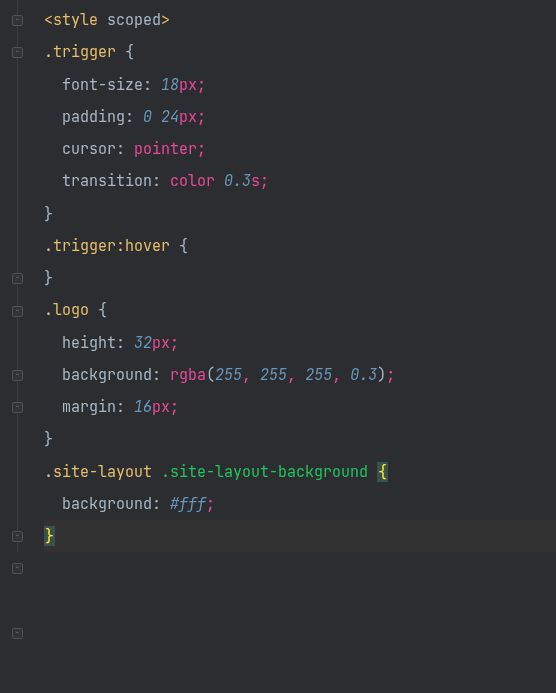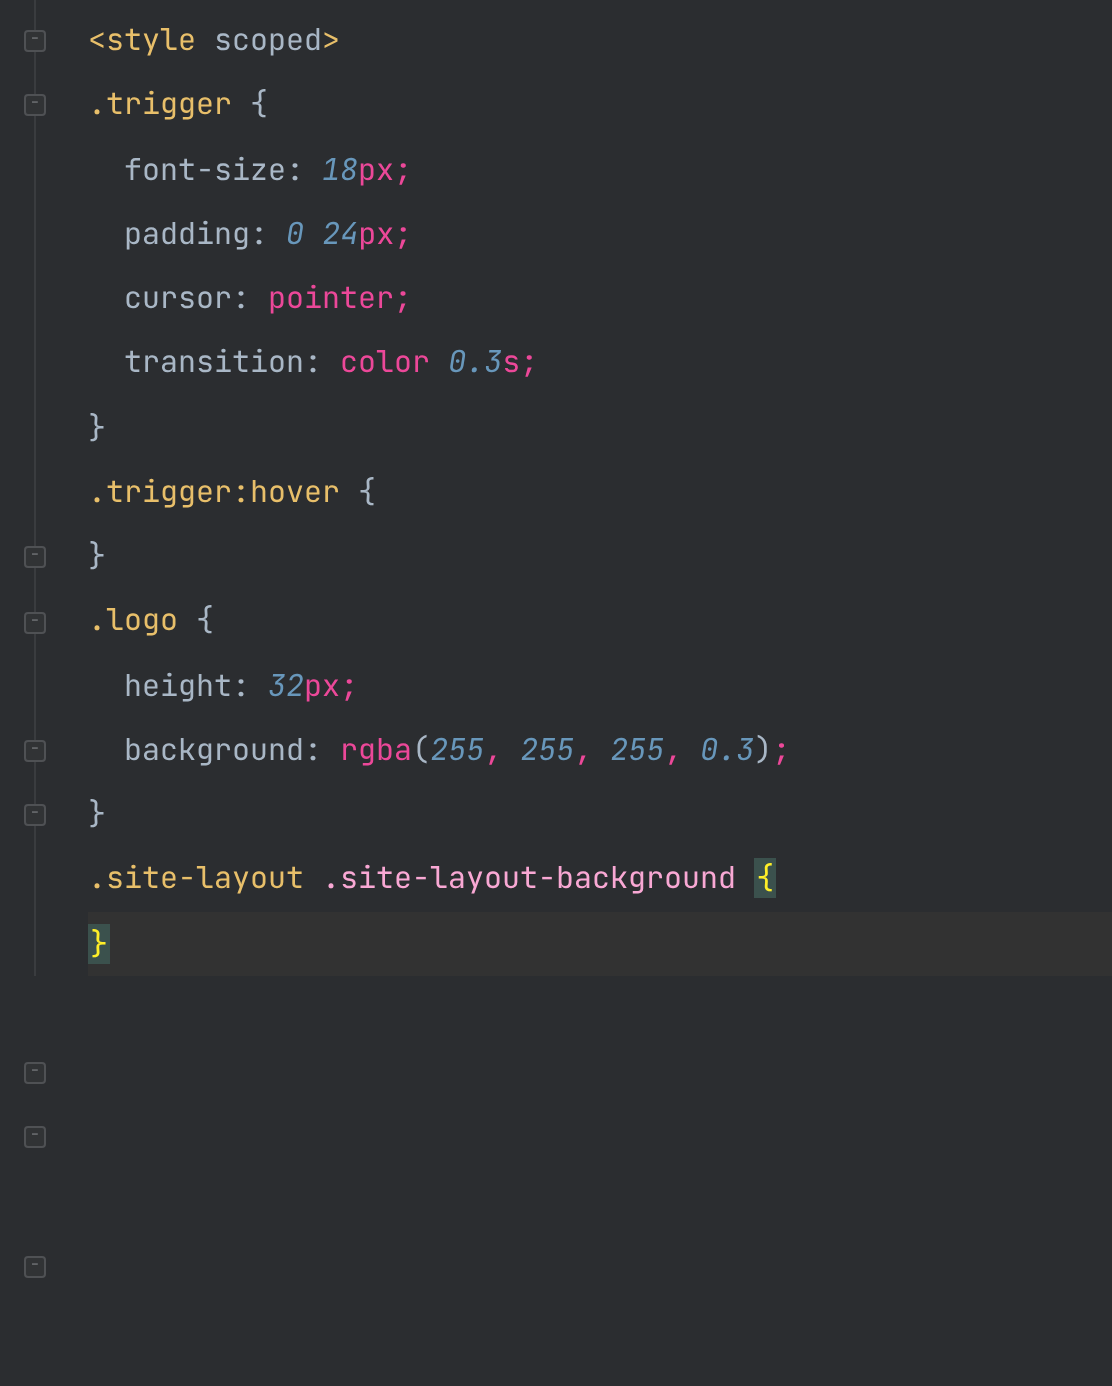"margin: 16px;" div.line { html: none -> <div><span> margin</span><span>: </span><span>16</span><span>px</span><span>;</span></div> }
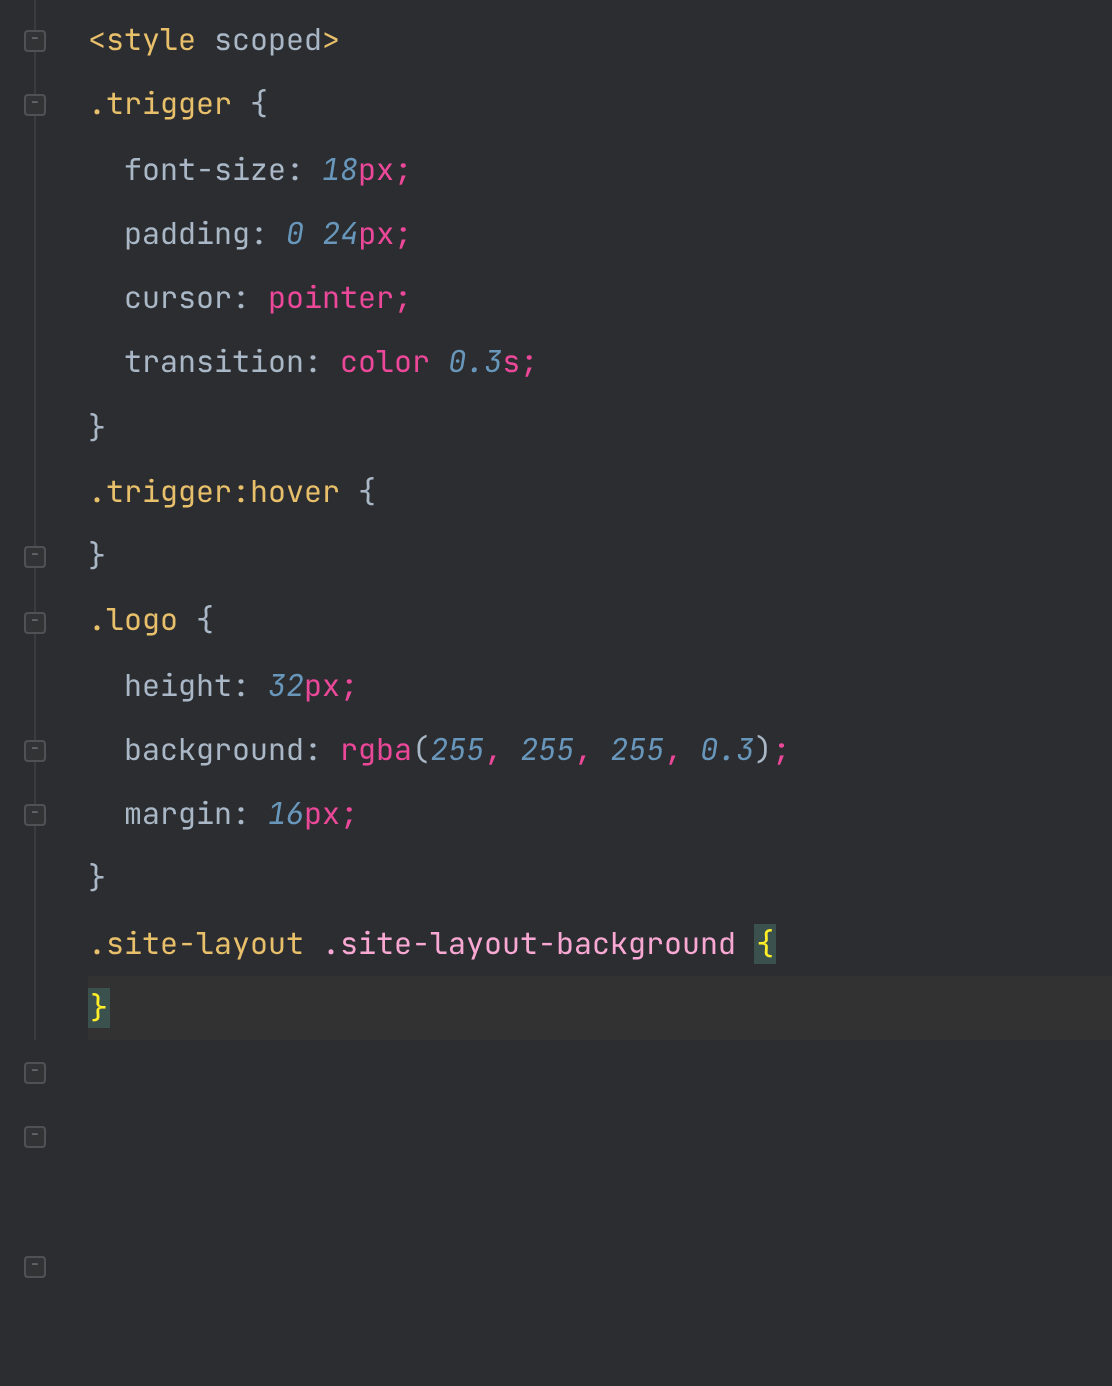".site-layout-background" .c-dimgrey { color: #f9a8d4 -> #22c55e }
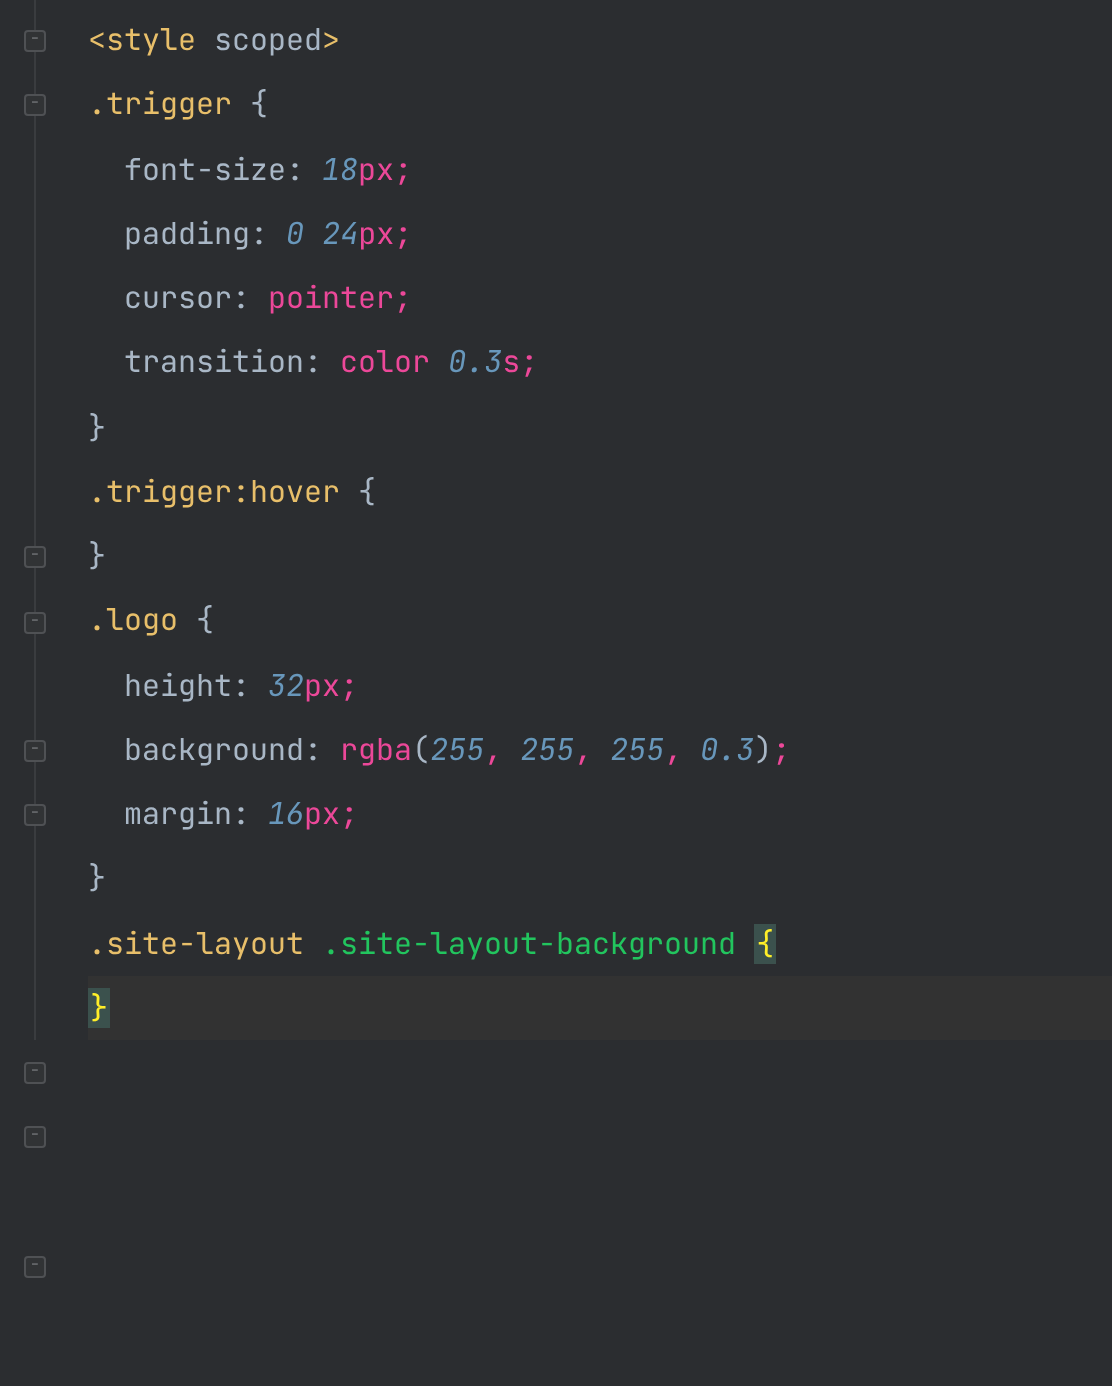"background: #fff;" div.line { html: none -> <div><span> background</span><span>: </span><span>#fff</span><span>;</span></div> }
